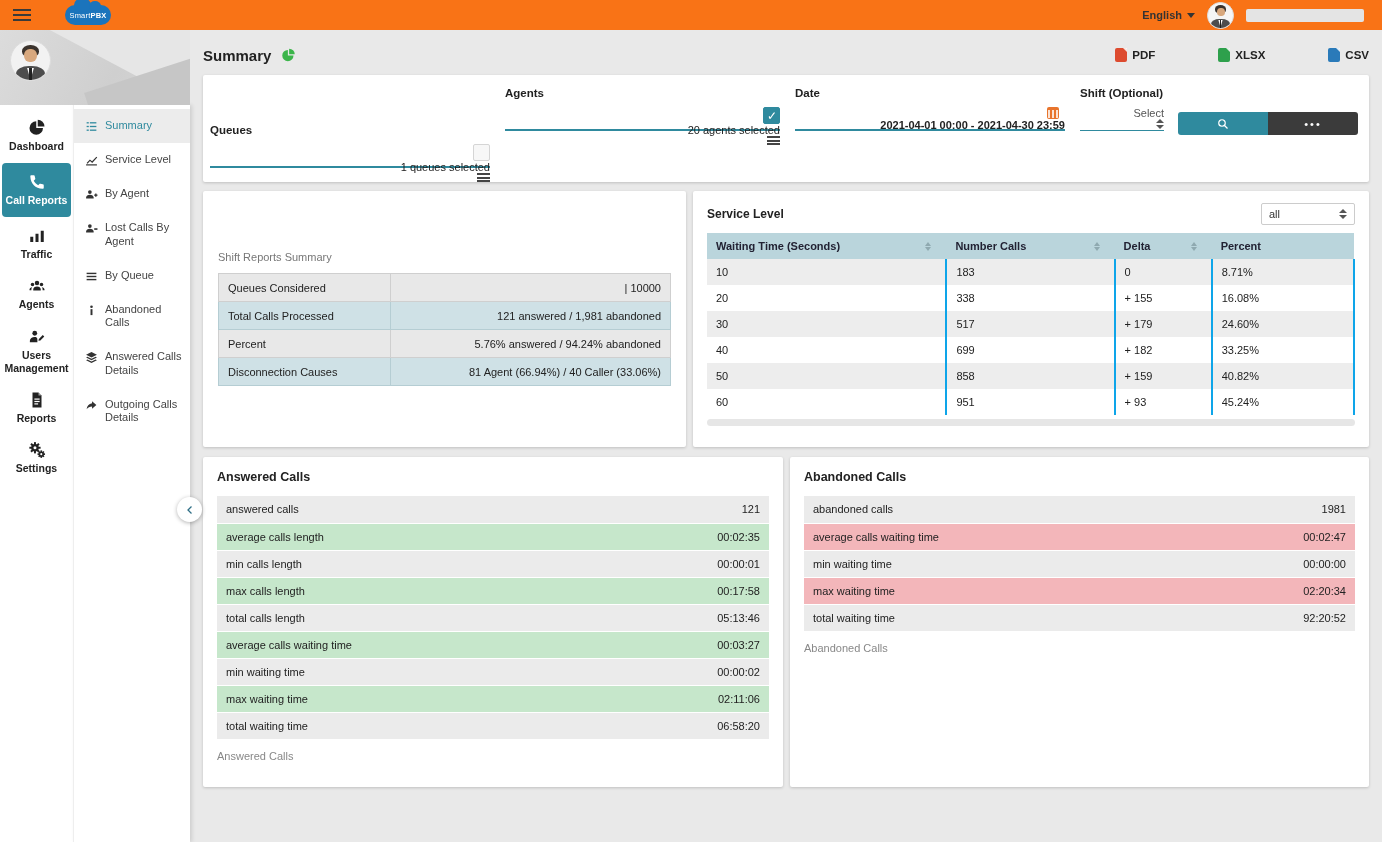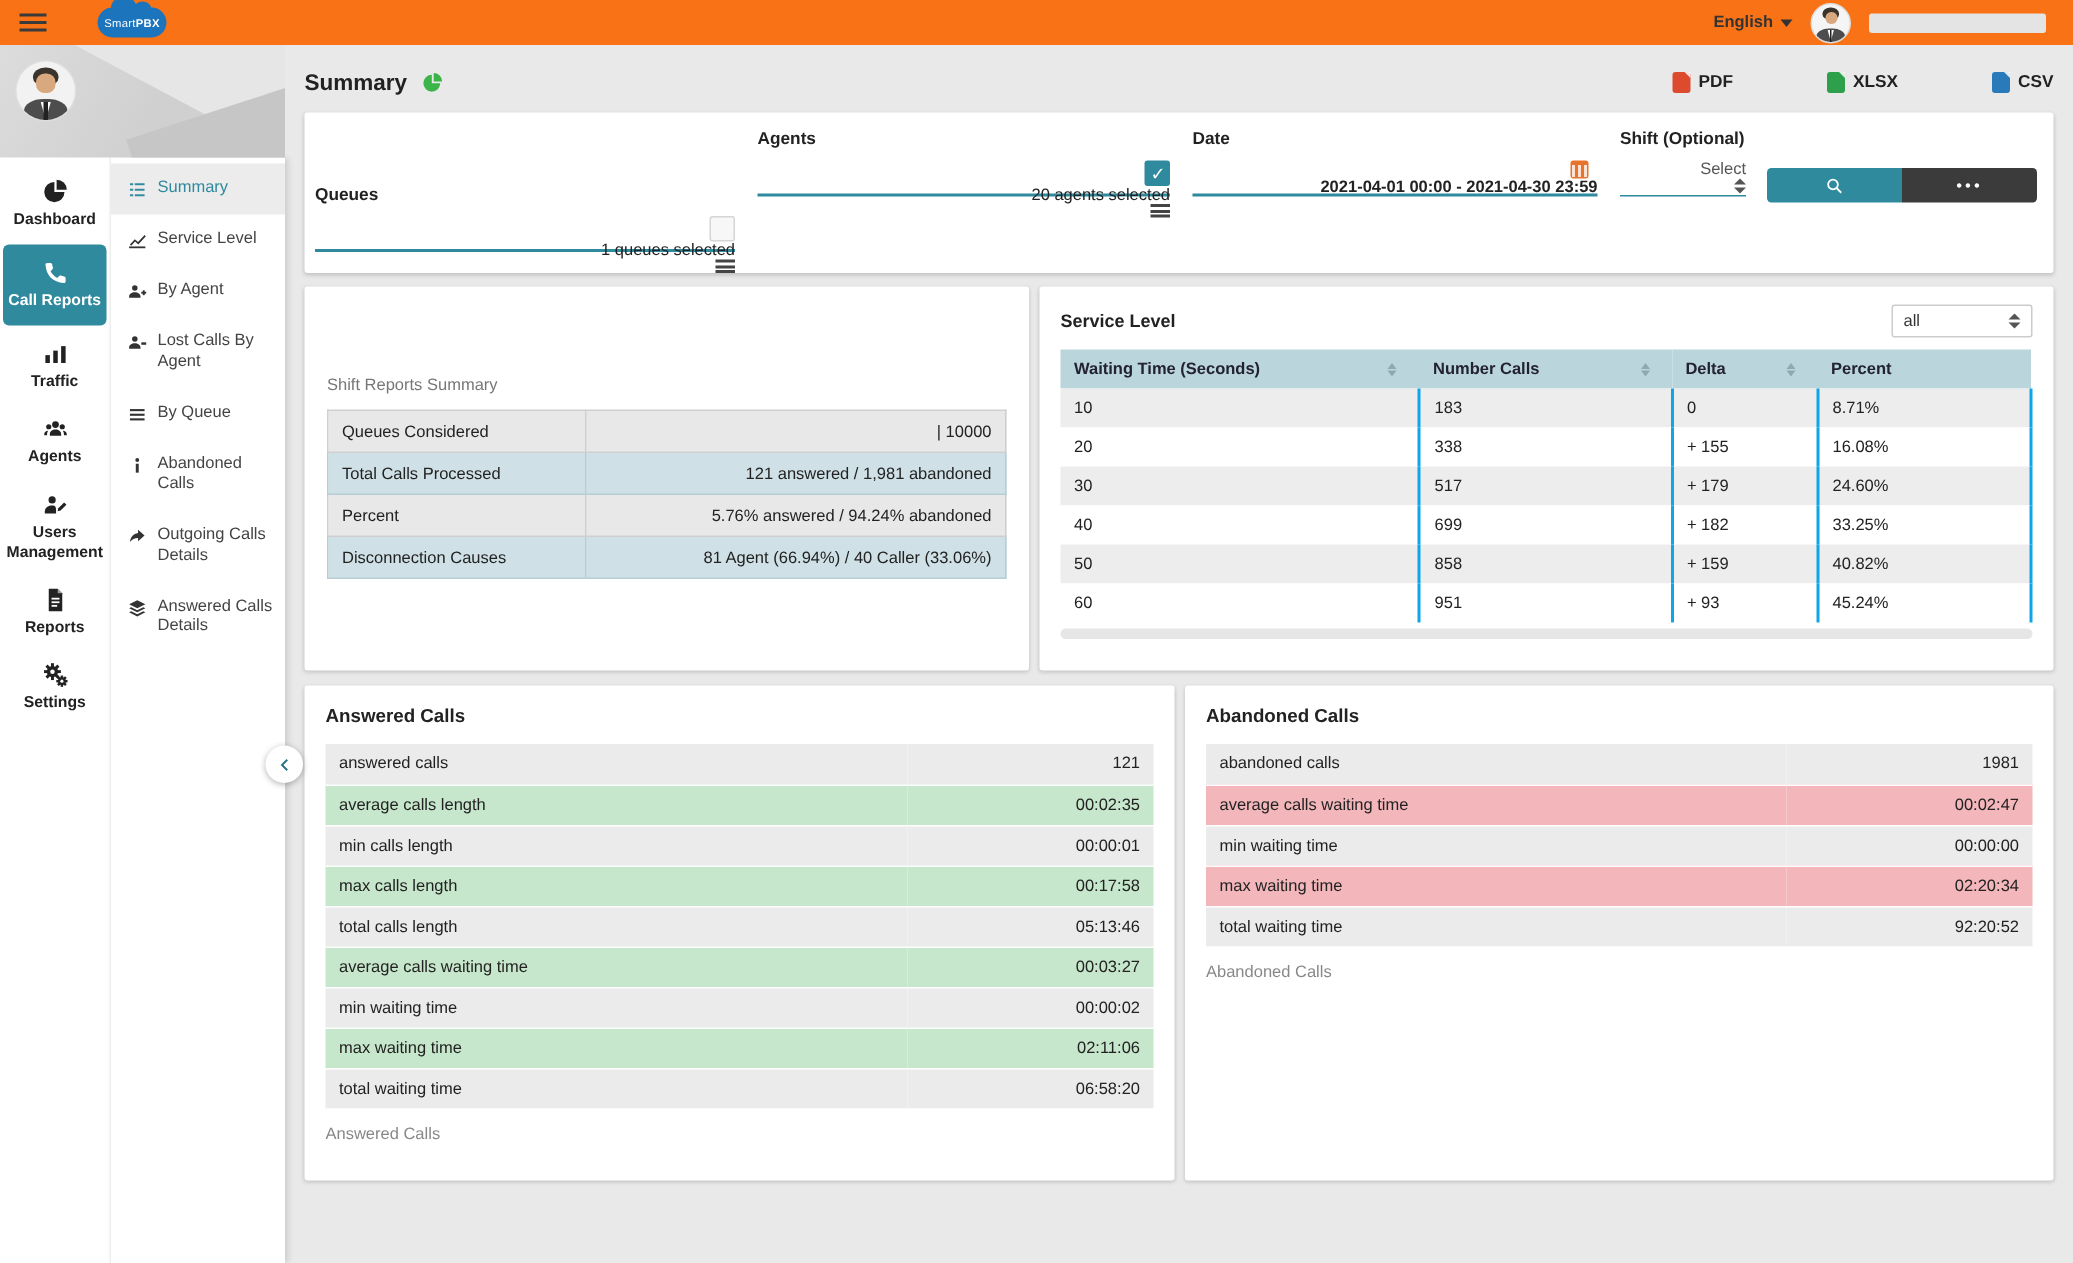"Outgoing Calls Details" div.sitem { order: before "Answered Calls Details" -> after "Answered Calls Details" }
